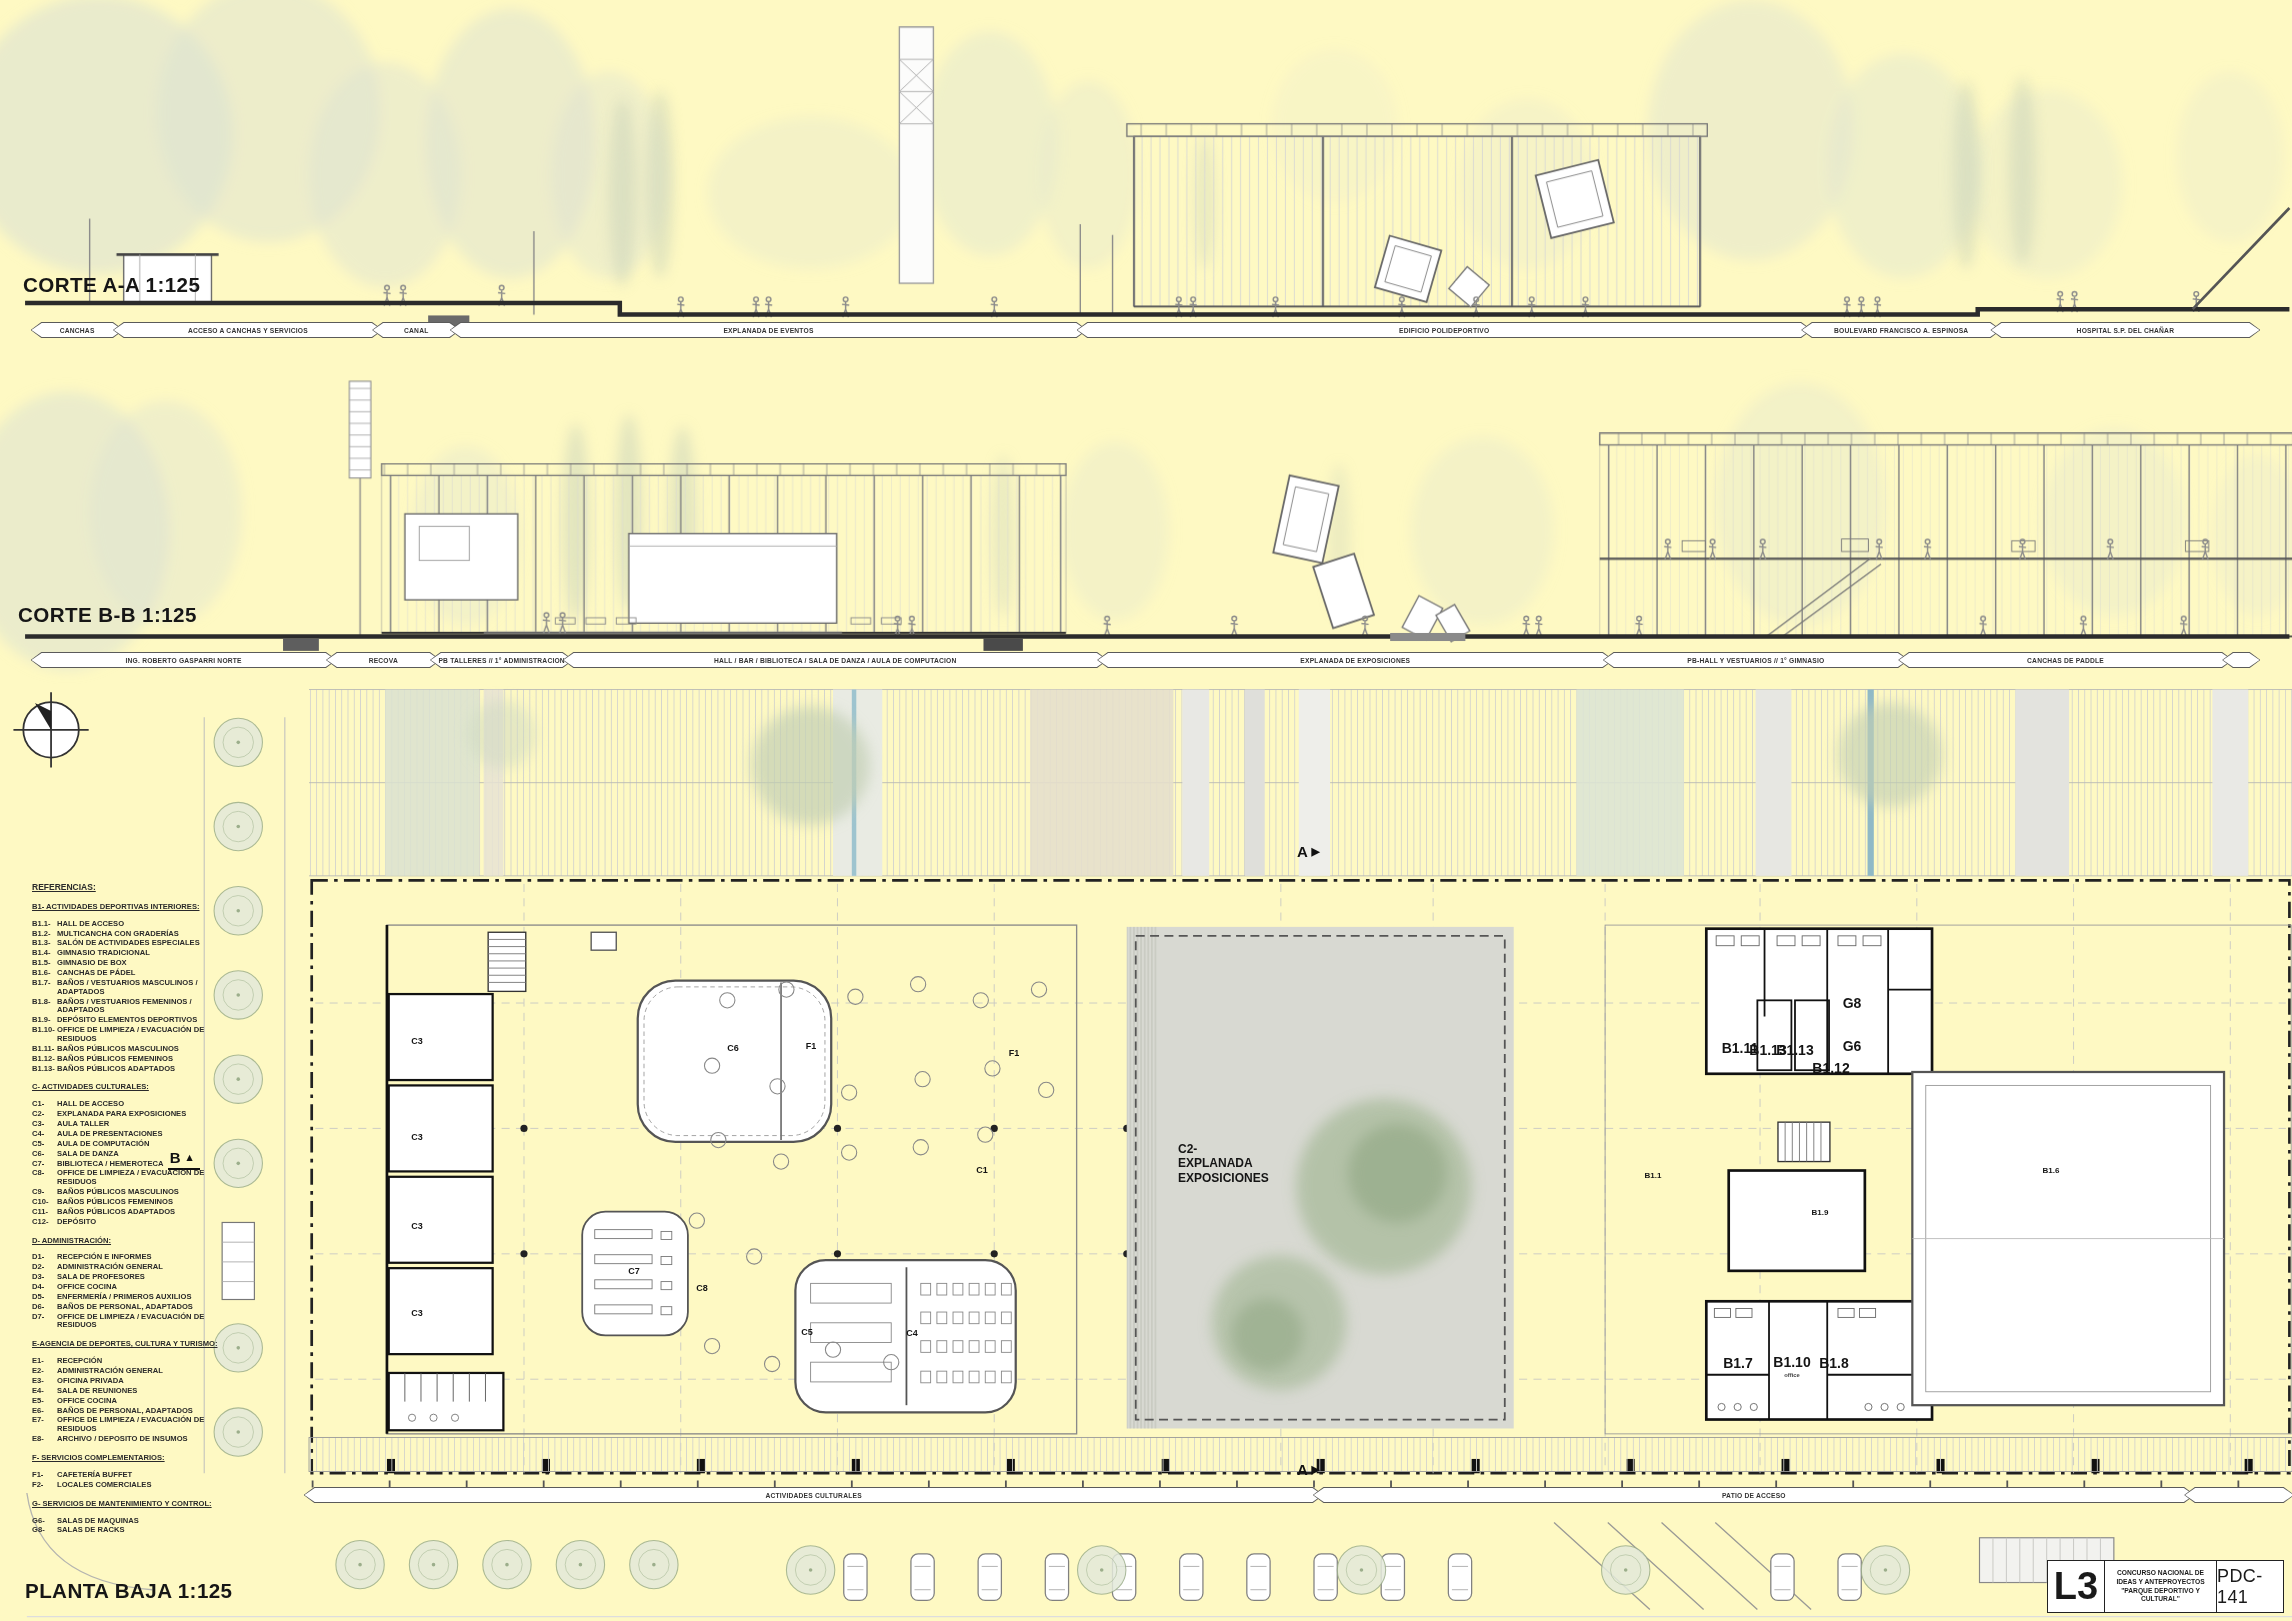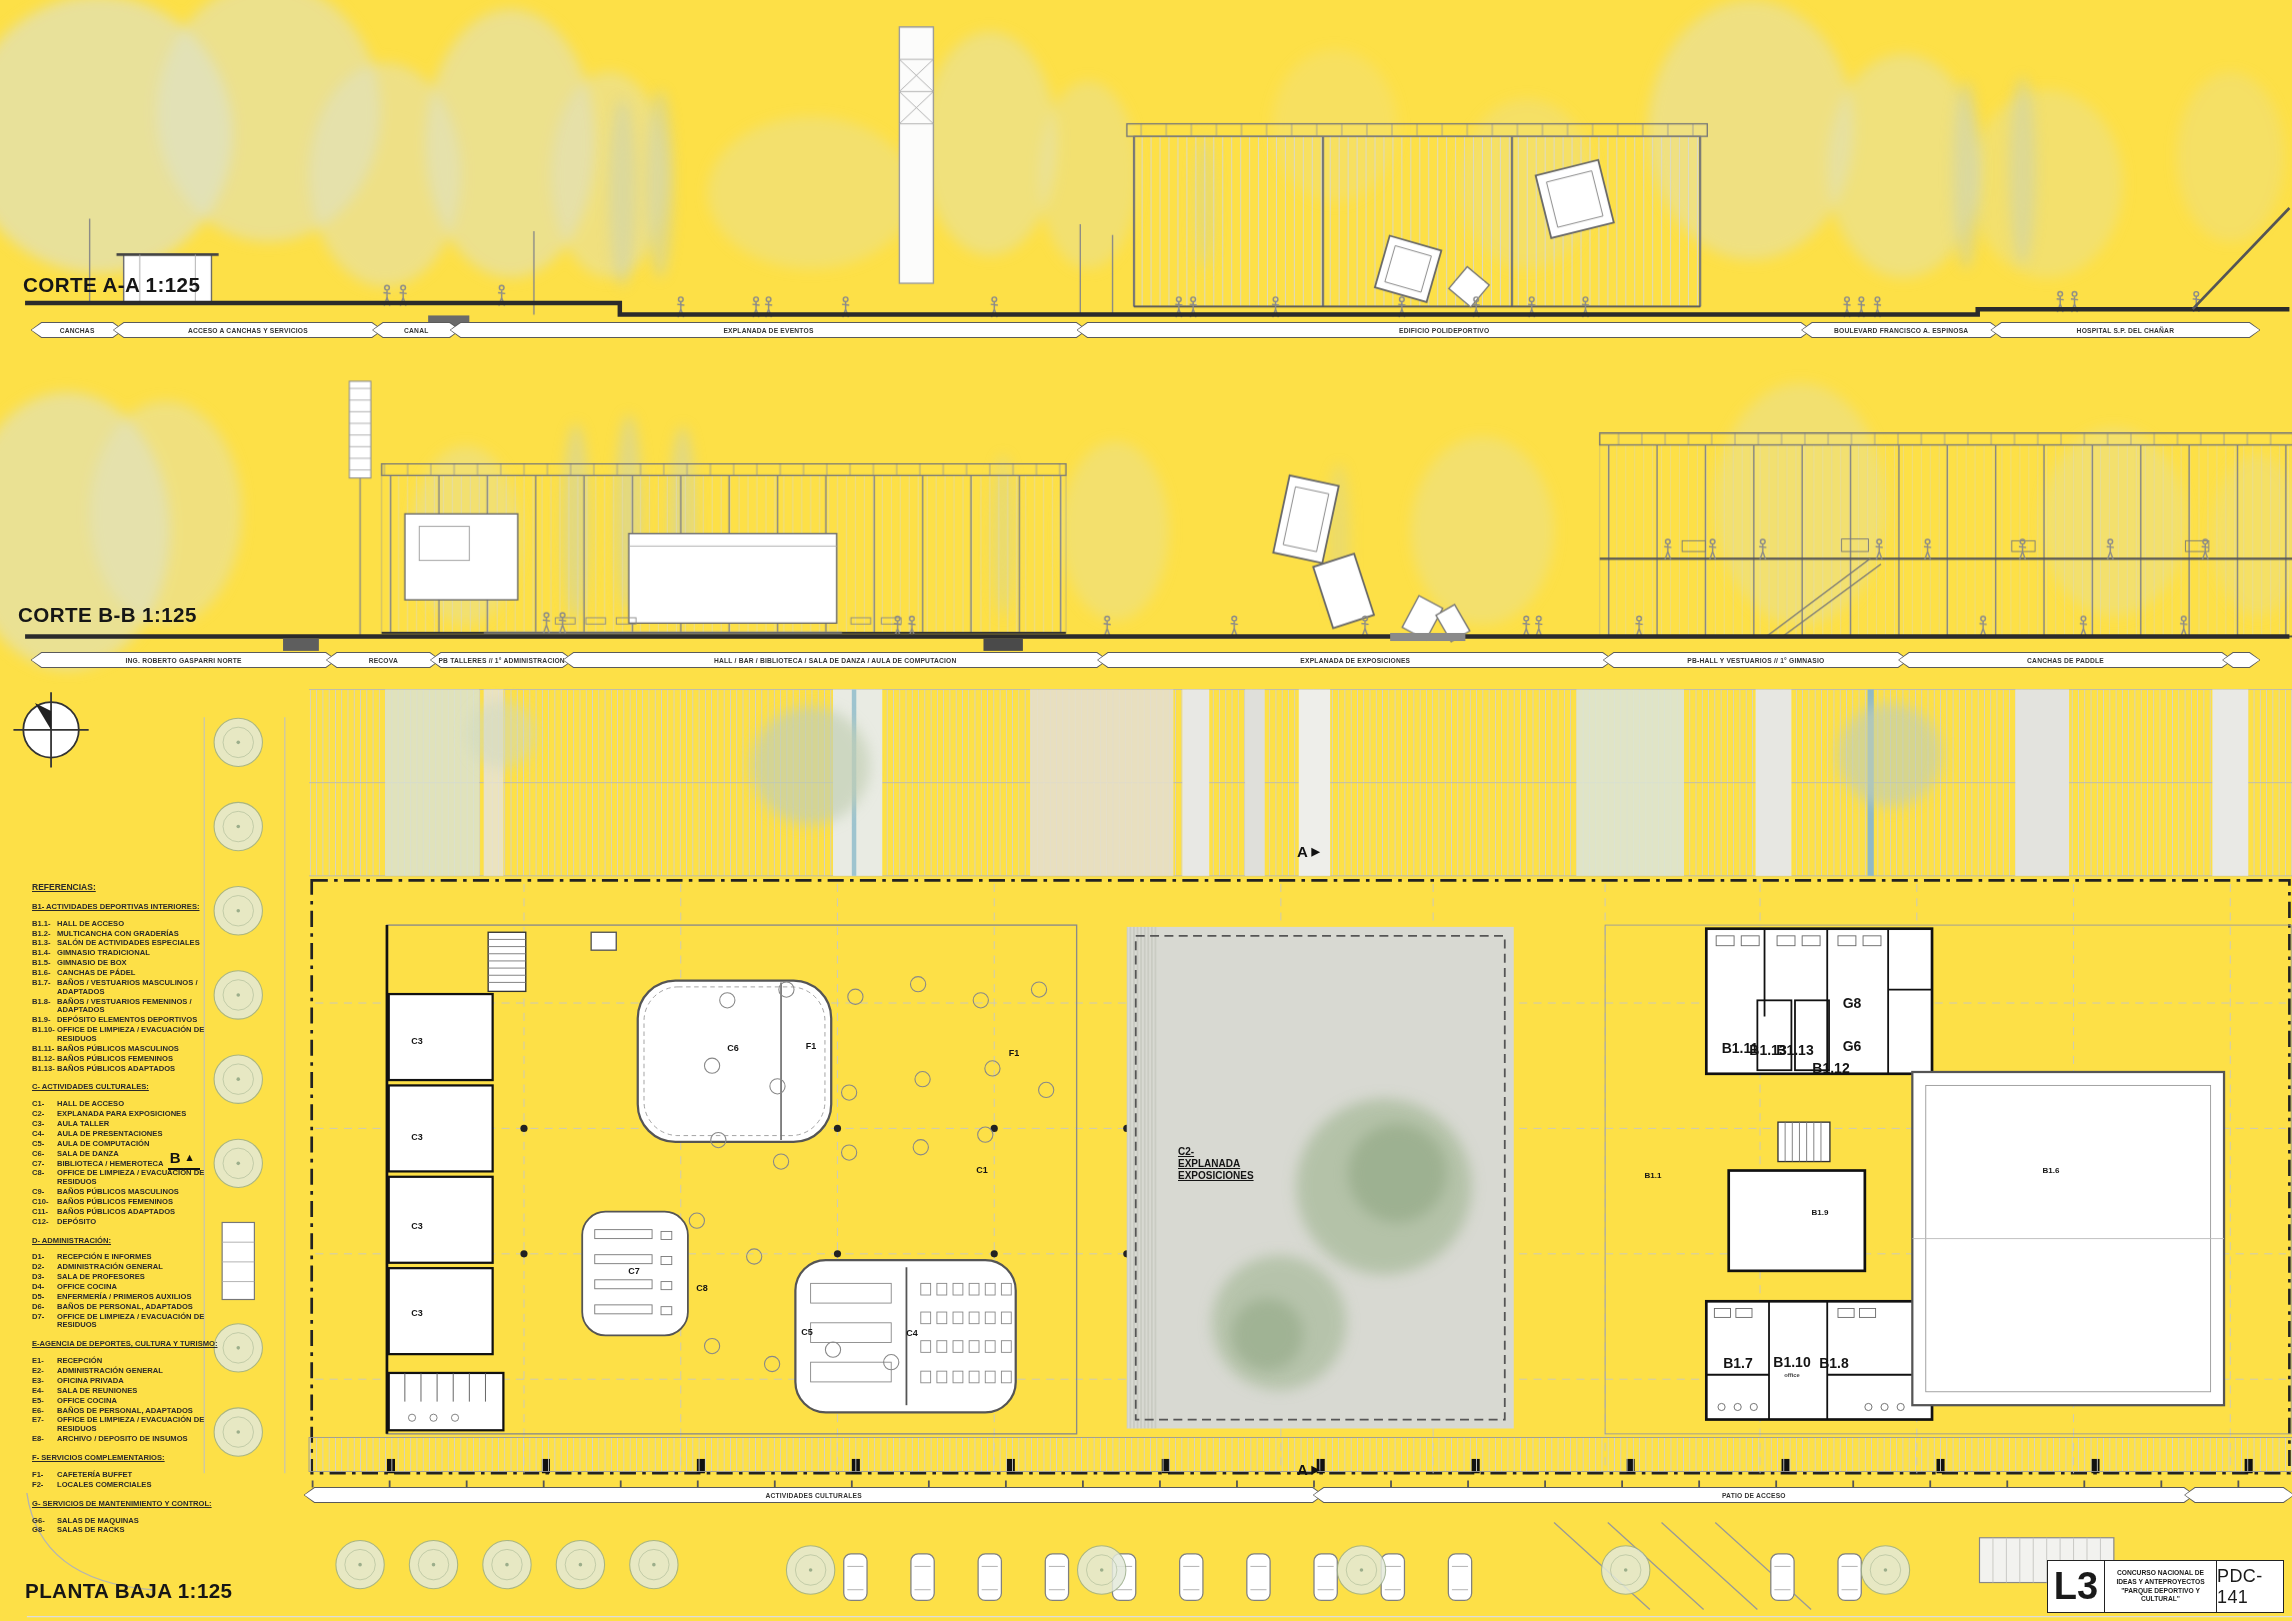"CORTE A-A 1:125" .sheet { background: #fde047 -> #fef9c3 }
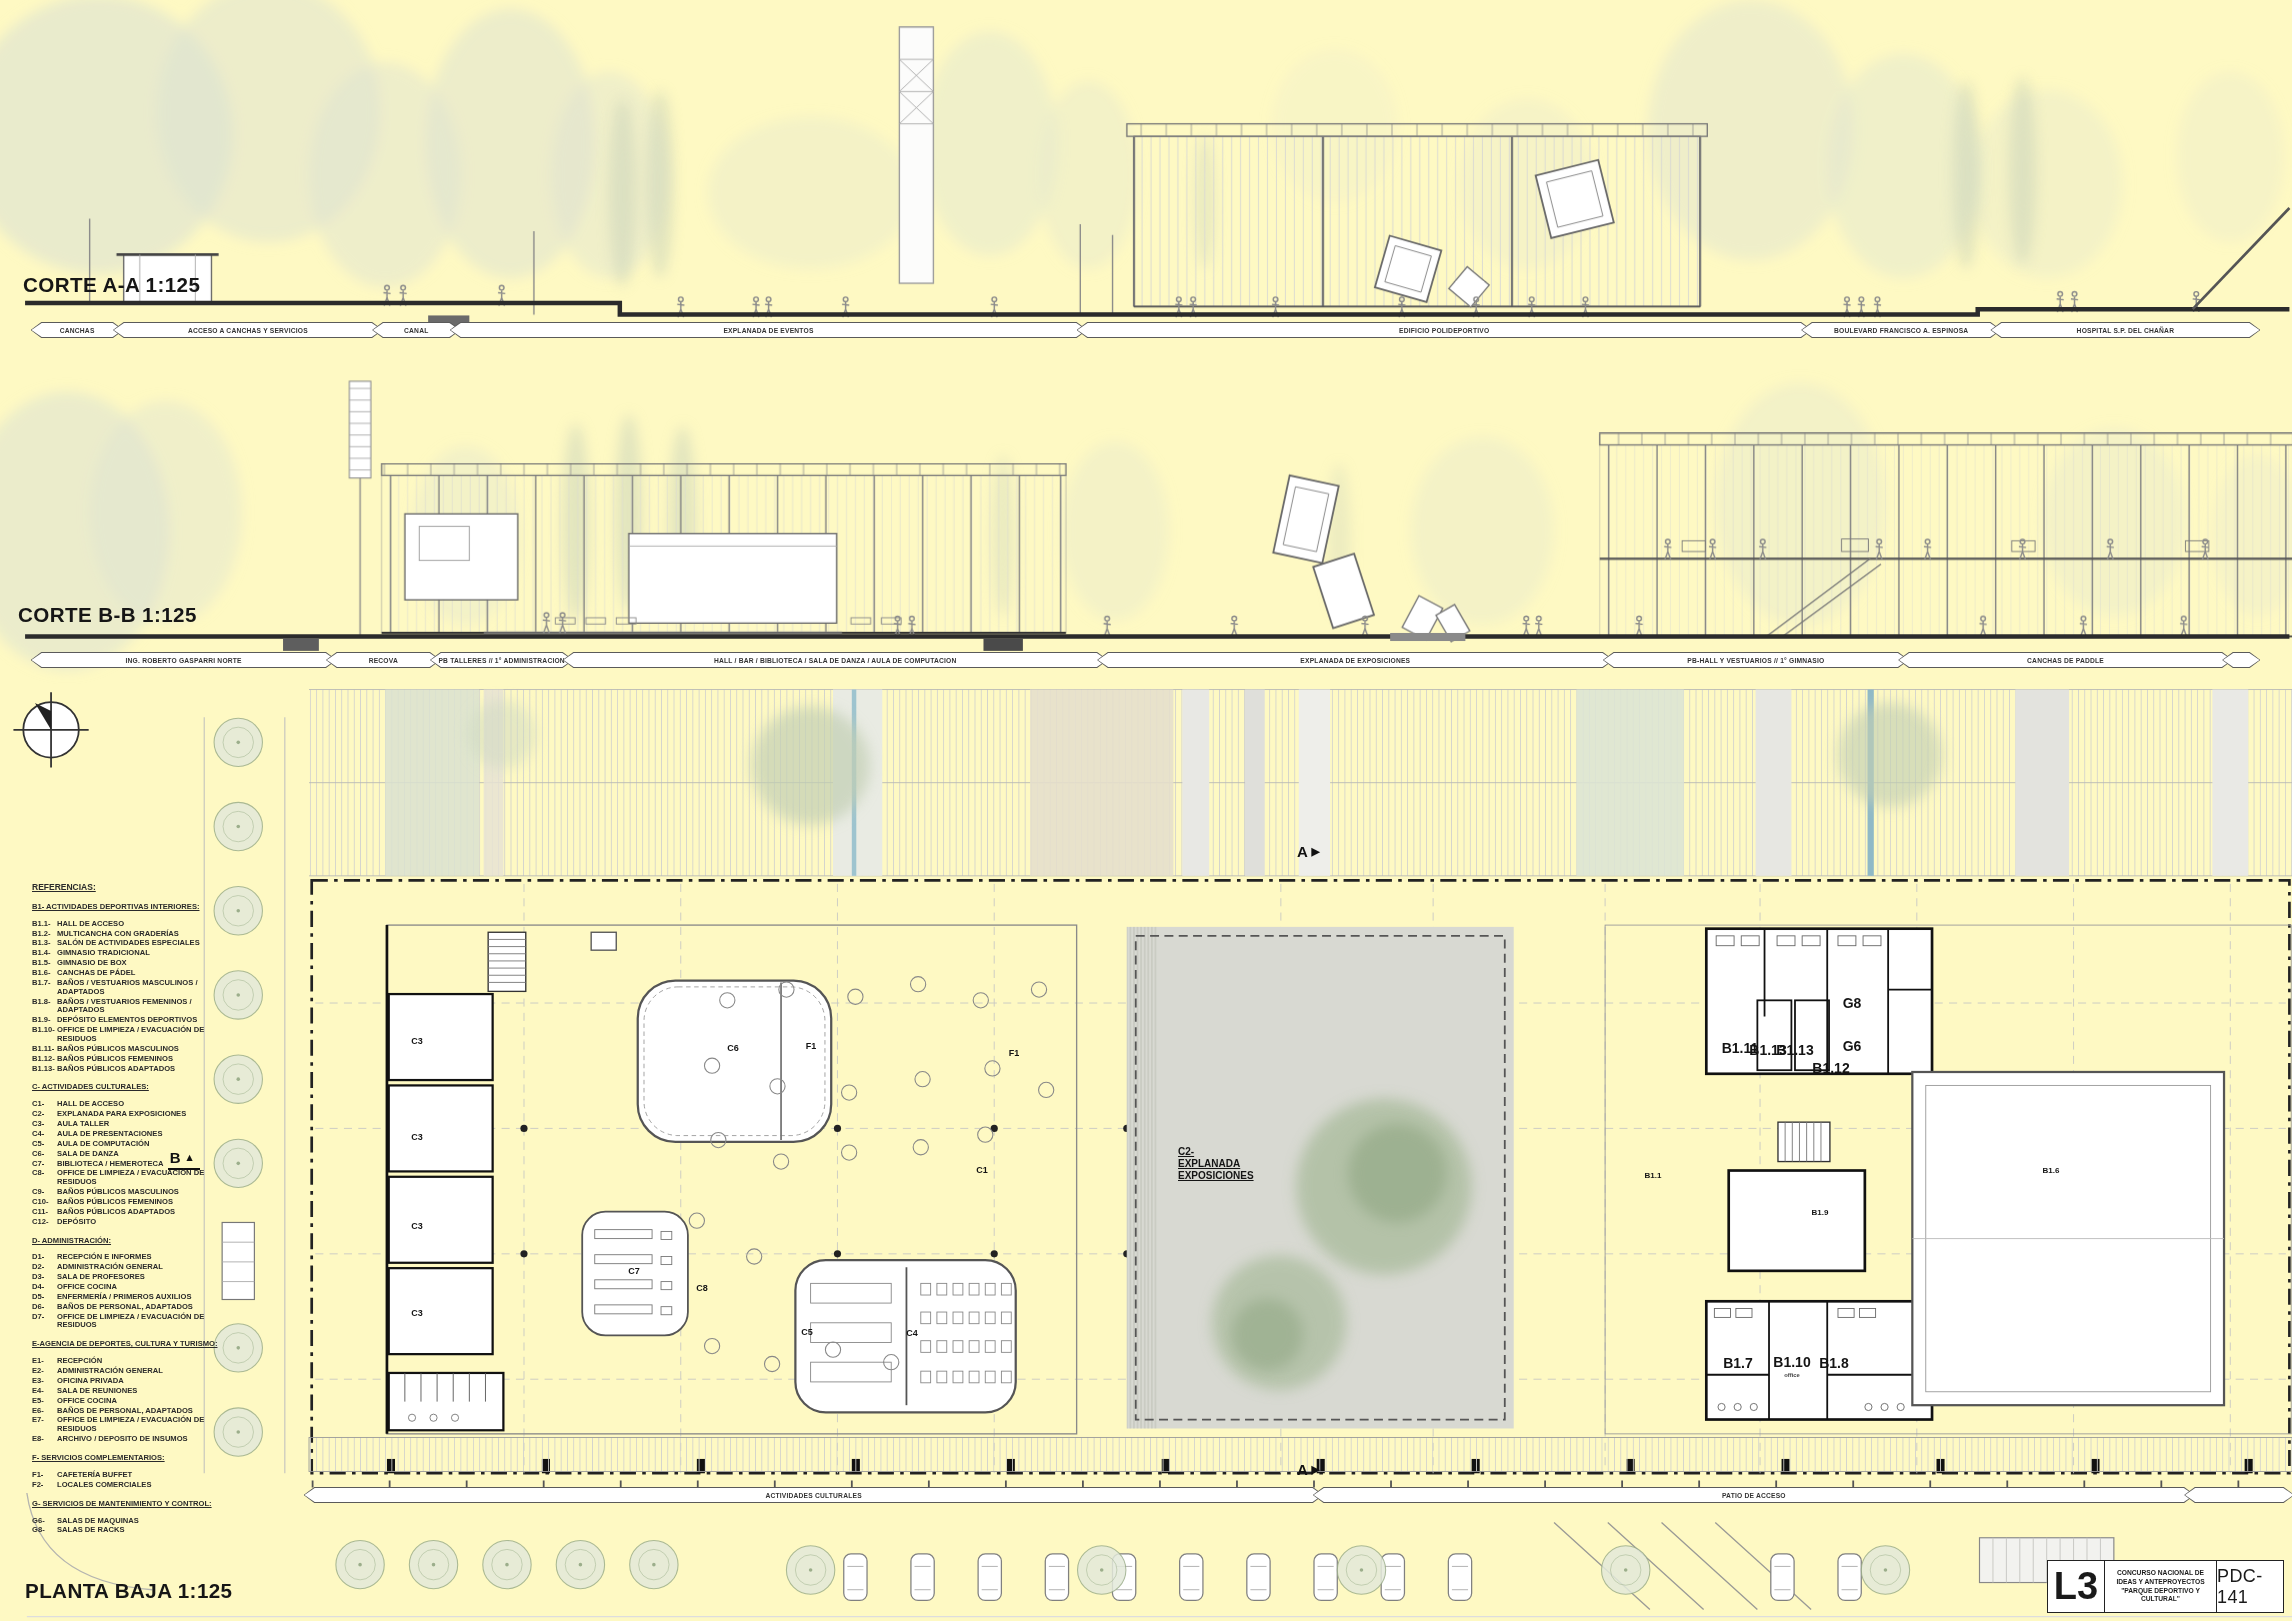"C2- EXPLANADA EXPOSICIONES" .room-label.tiny { font-size: 10px -> 12px; text-decoration: underline -> none }
